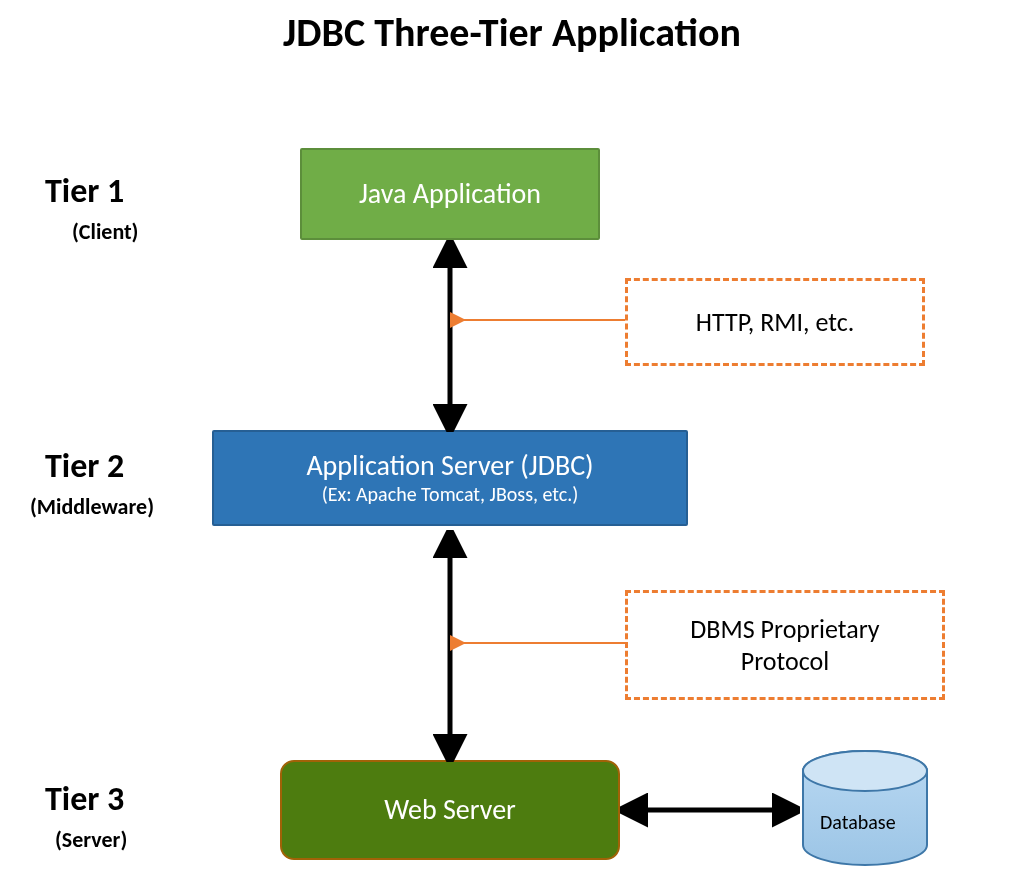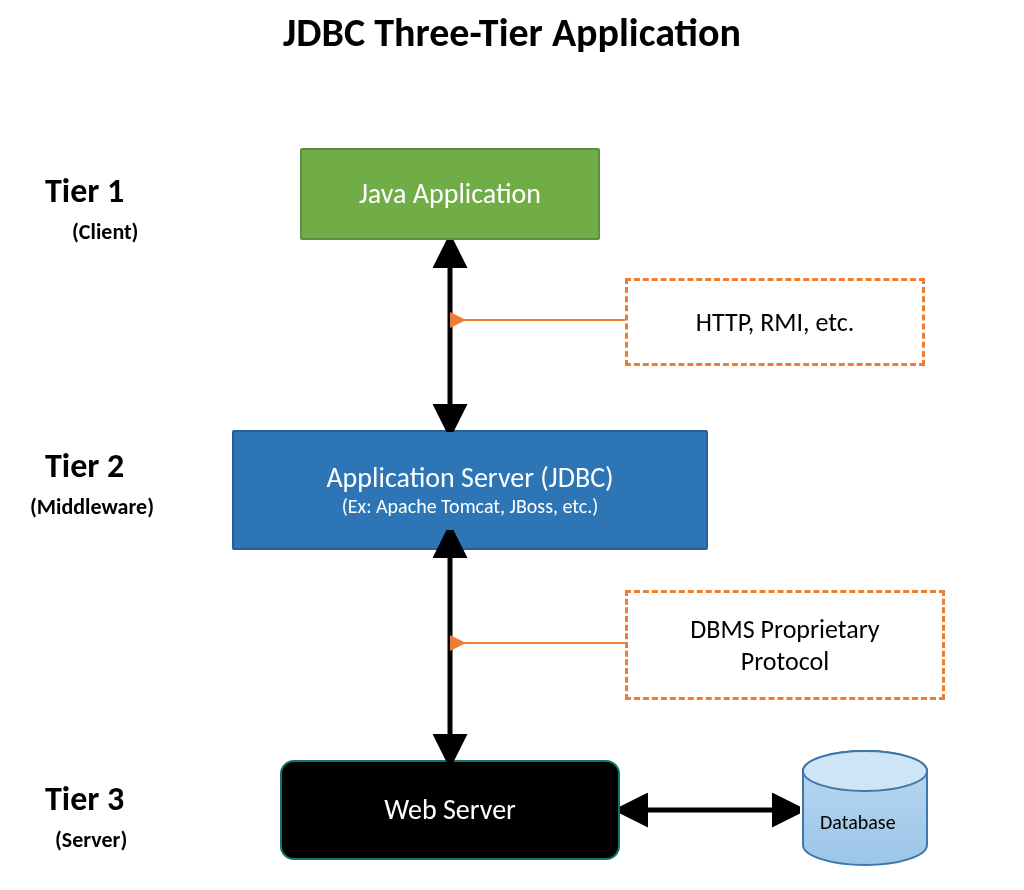"Application Server (JDBC)" div.box { height: 120px -> 96px; margin-left: 20px -> none }
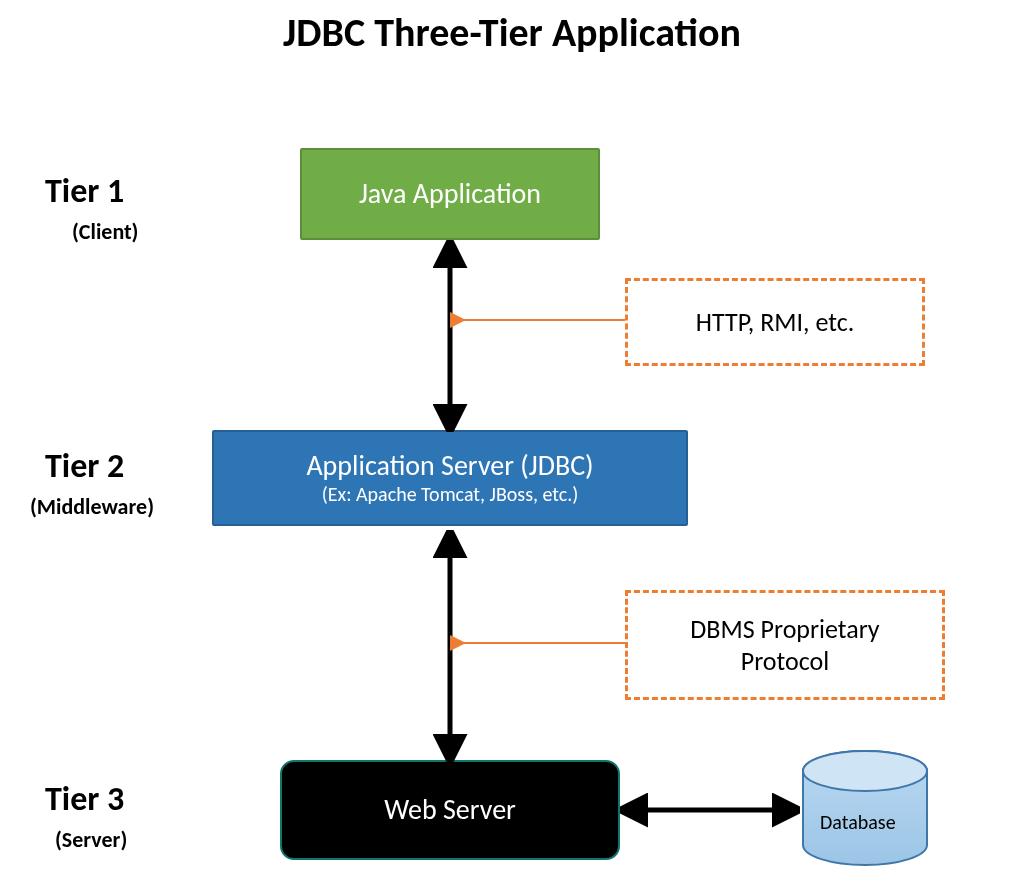"Web Server" .tier3-box { background: #000000 -> #4d7c0f; border: 2px solid #0f766e -> 2px solid #a16207 }
